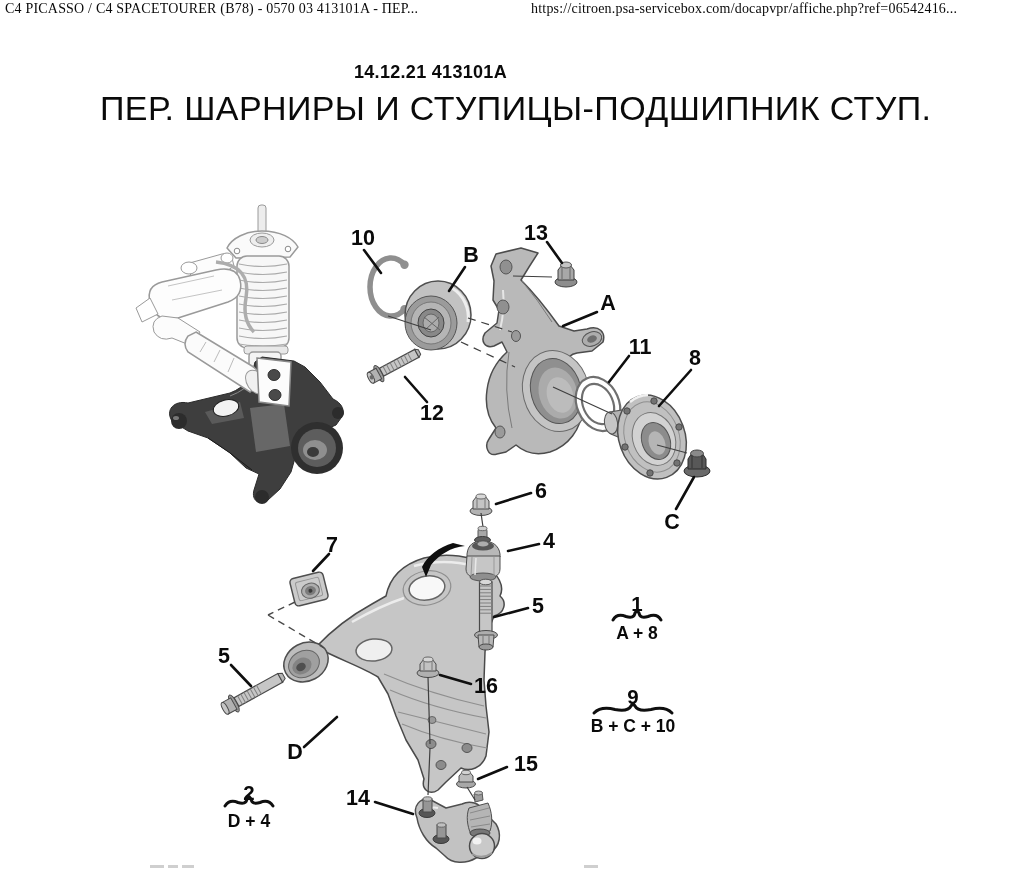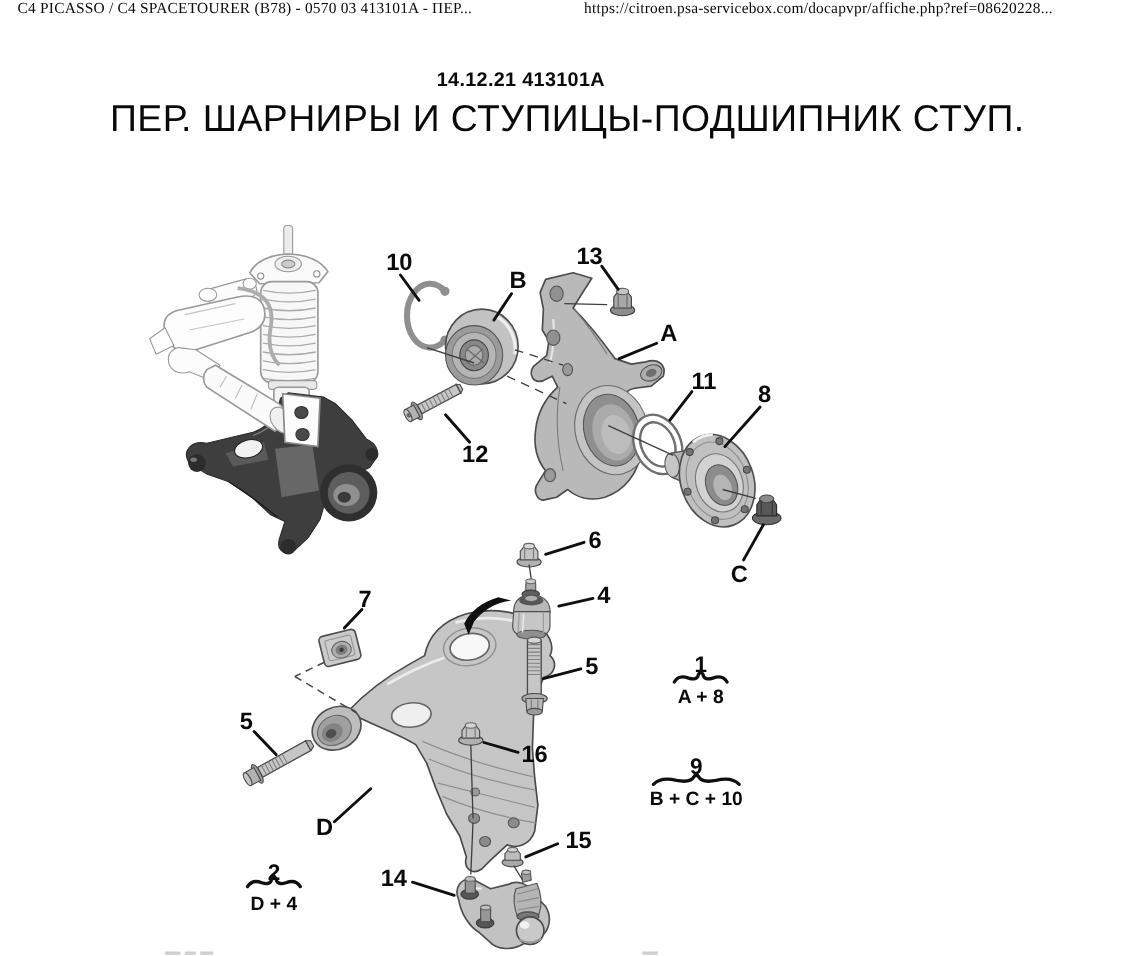"C4 PICASSO / C4 SPACETOURER" #hdr-left { left: 16px -> 5px }
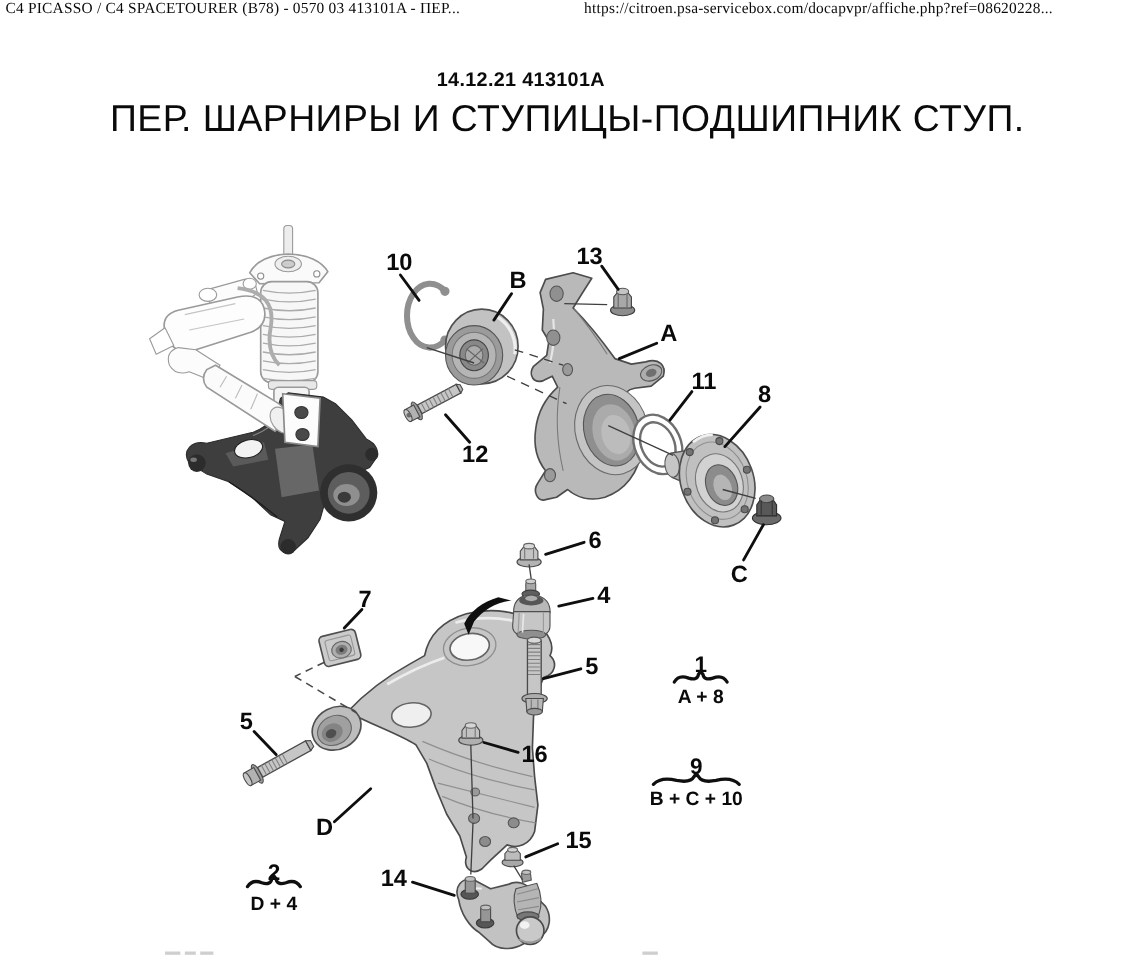"https://citroen.psa-servicebox.com/docap" div.print-hdr { text: 08620228 -> 06542416 }
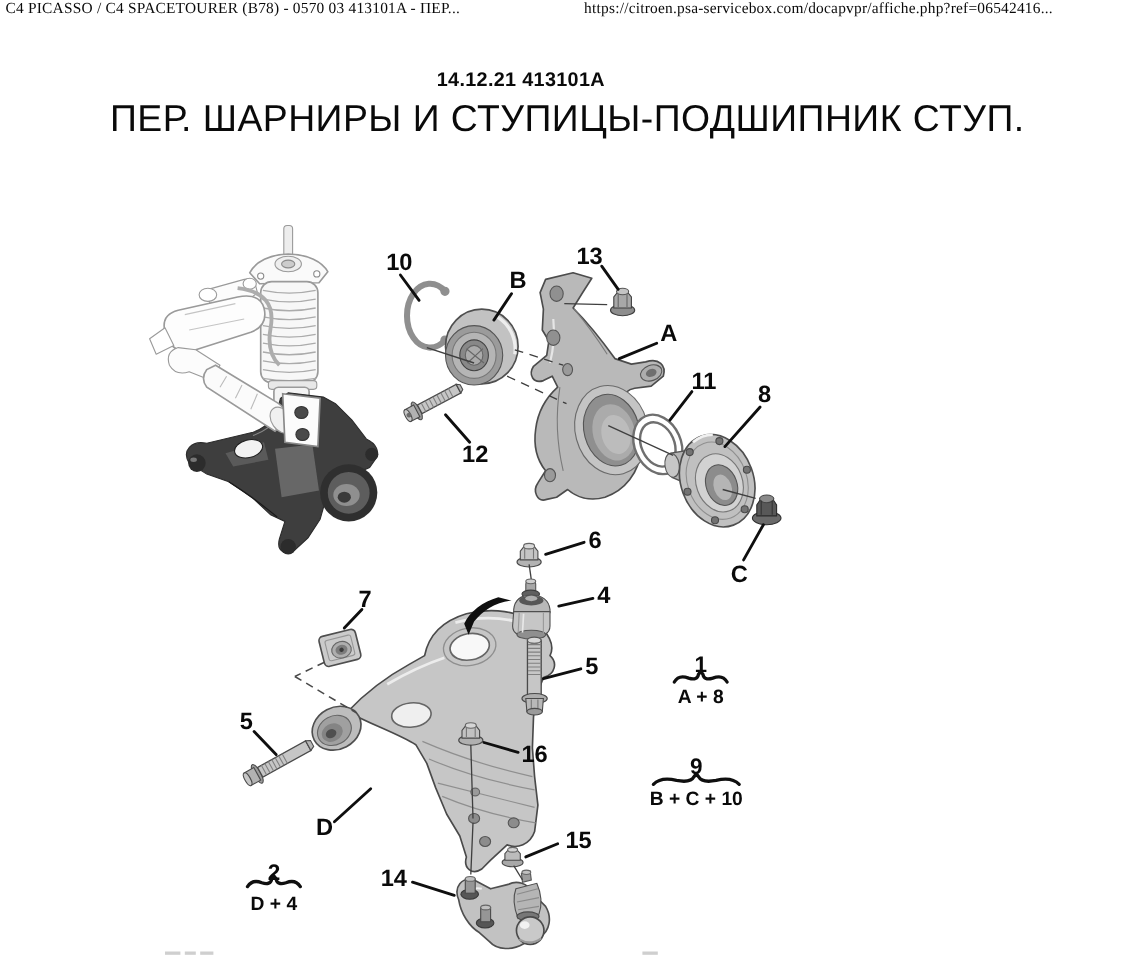"14.12.21 413101A" #date-ref { margin-left: 43px -> none }
